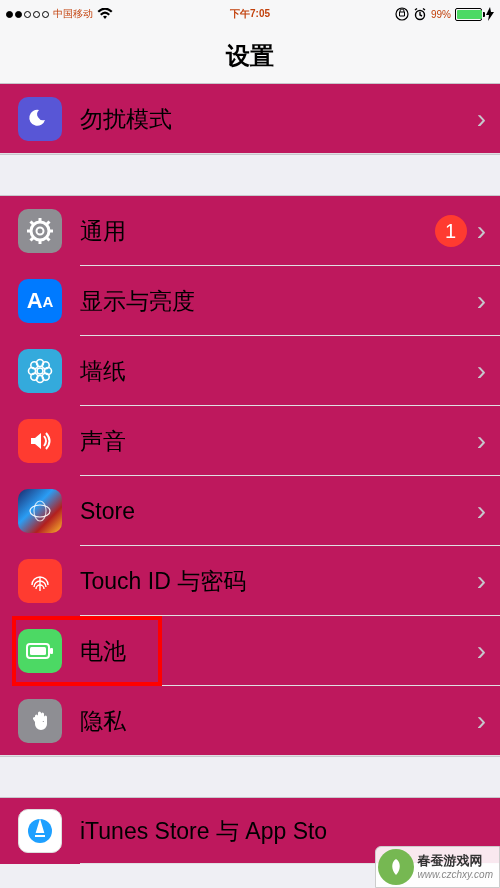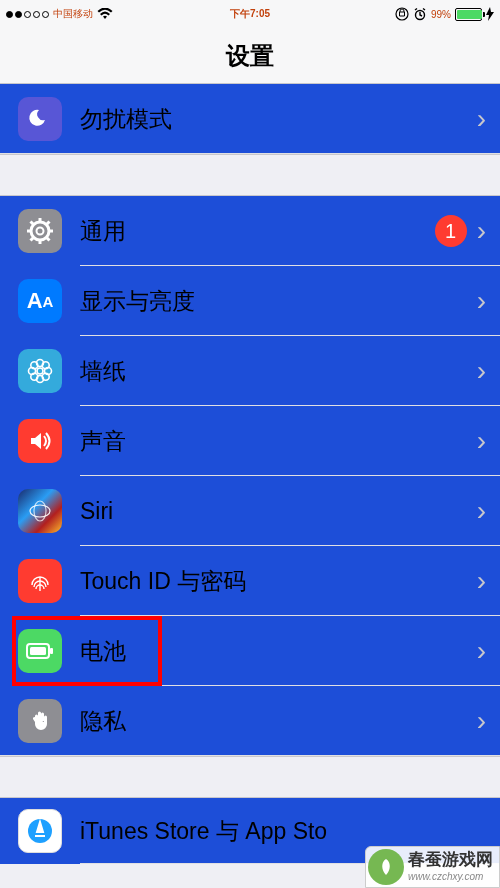"勿扰模式" .row { background: #1d4ed8 -> #be185d }
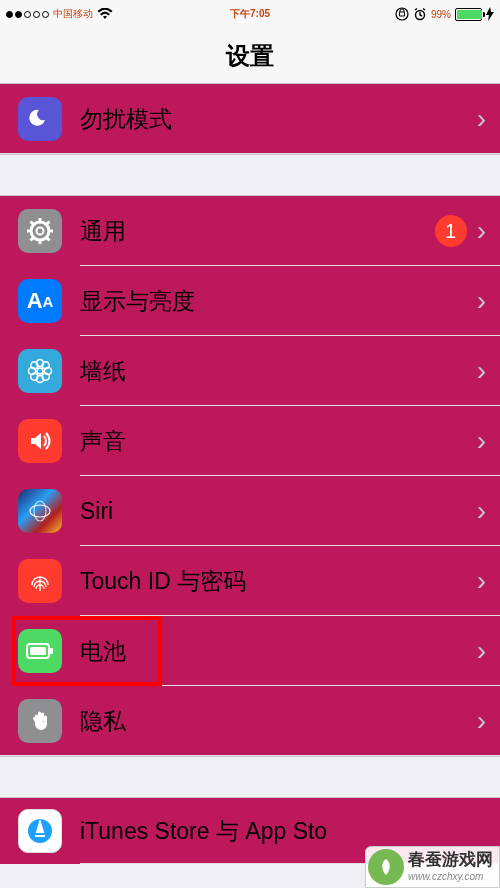"Siri" div.label { text: Siri -> Store }
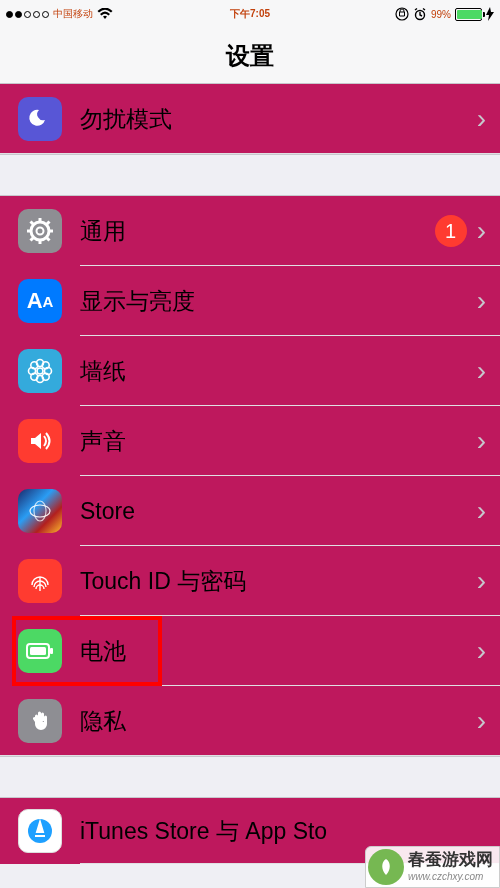"春蚕游戏网" .watermark .wm-text .t1 { font-family: Liberation Mono, monospace -> none; font-size: 17px -> 13px }
